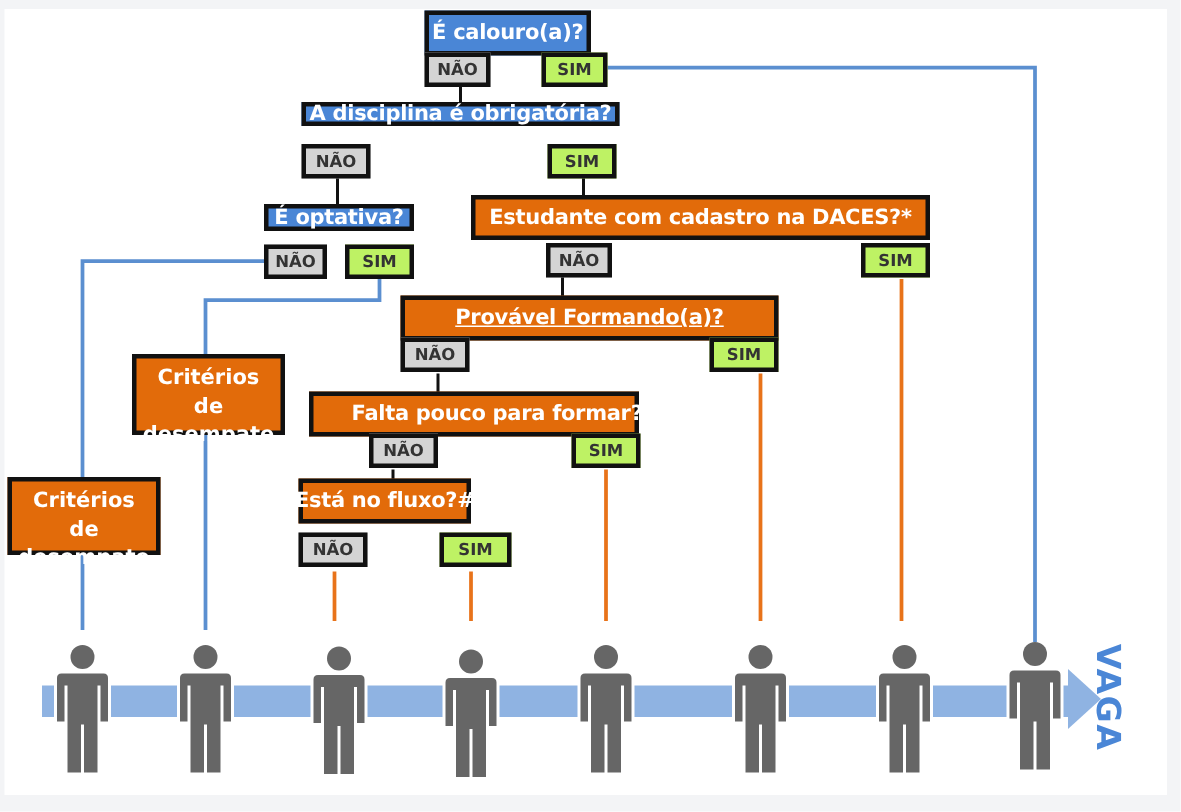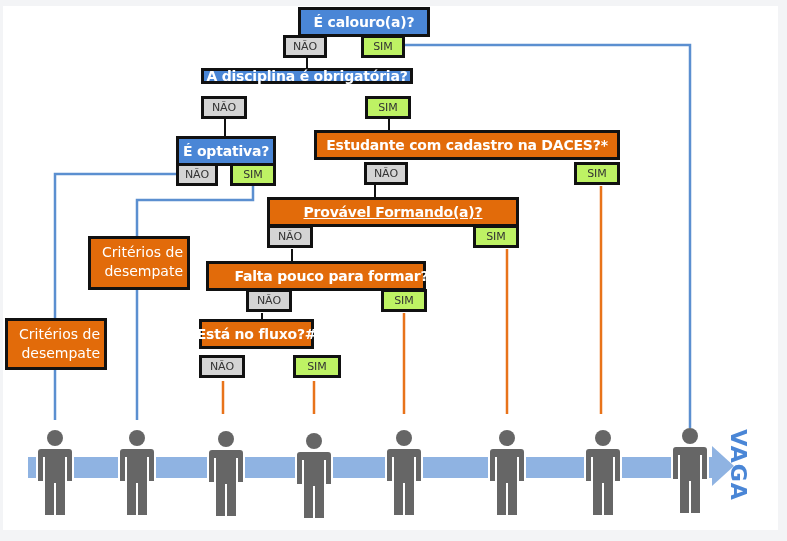"É calouro(a)?" div.q { left: 298px -> 283px; width: 132px -> 111px }
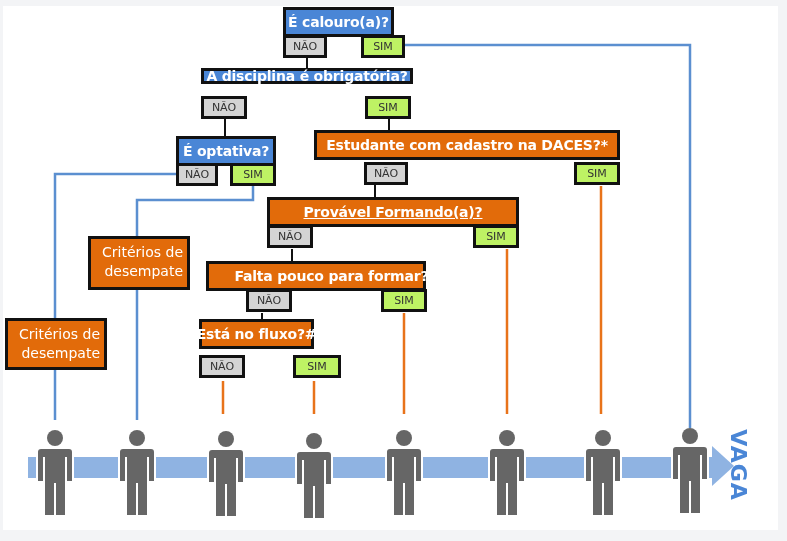"NÃO" .a { font-weight: normal -> bold }
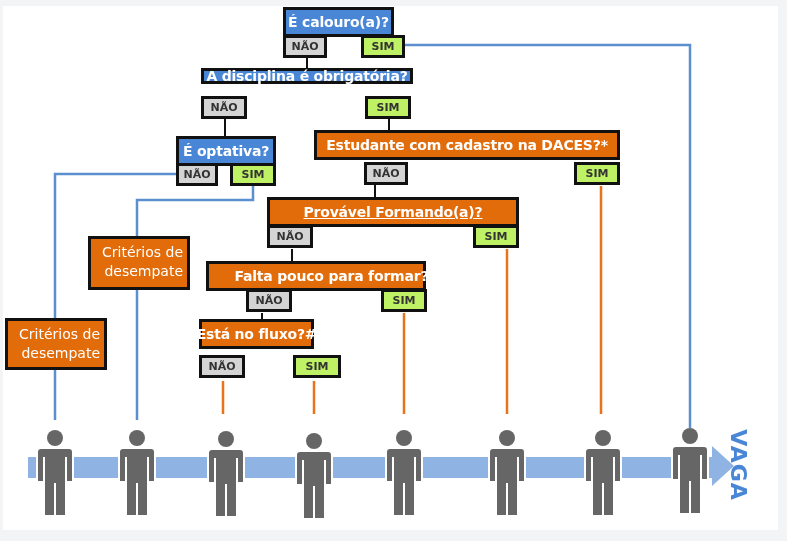"É optativa?" div.q { height: 30px -> 18px }
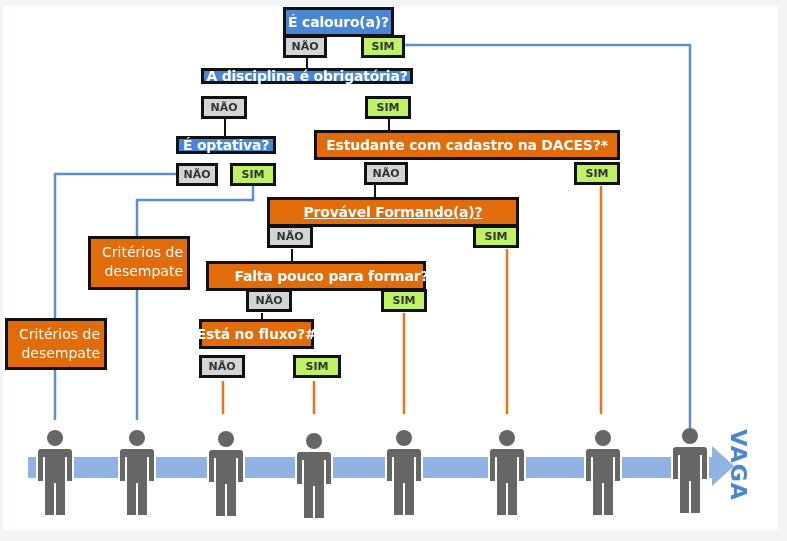"Critérios de" .crit { font-weight: normal -> bold; text-align: right -> center }
